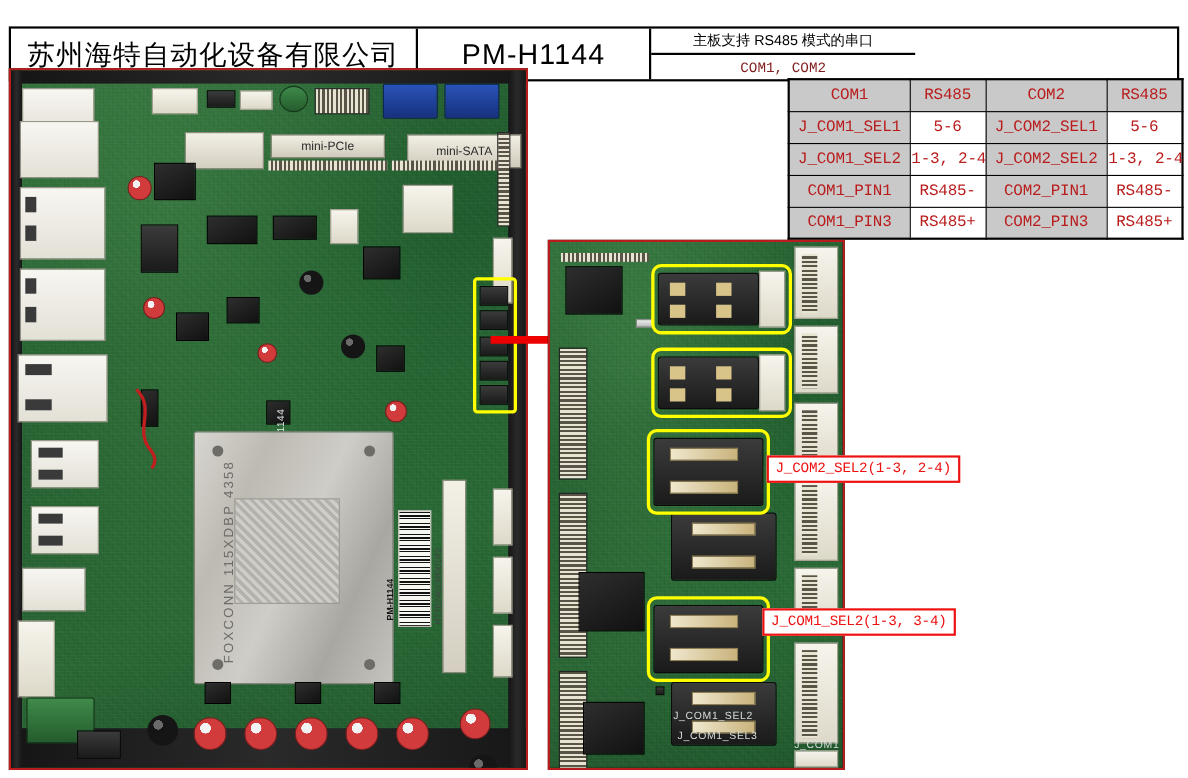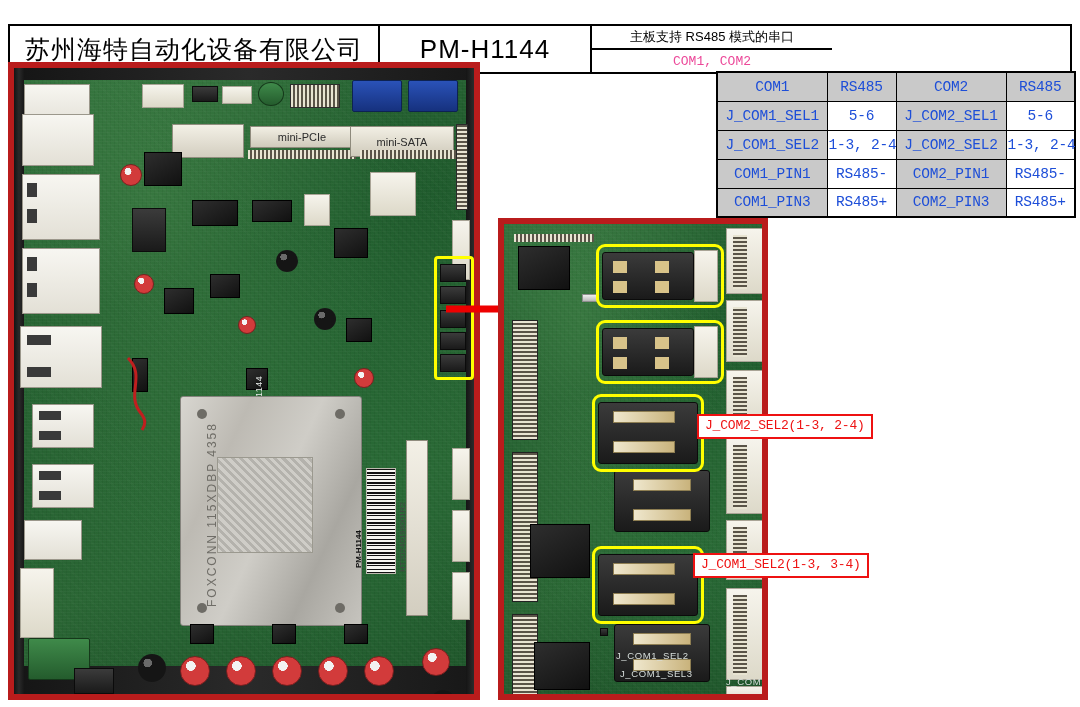"COM1, COM2" .hdr-sub-bot { color: #ec4899 -> #7f1d1d }
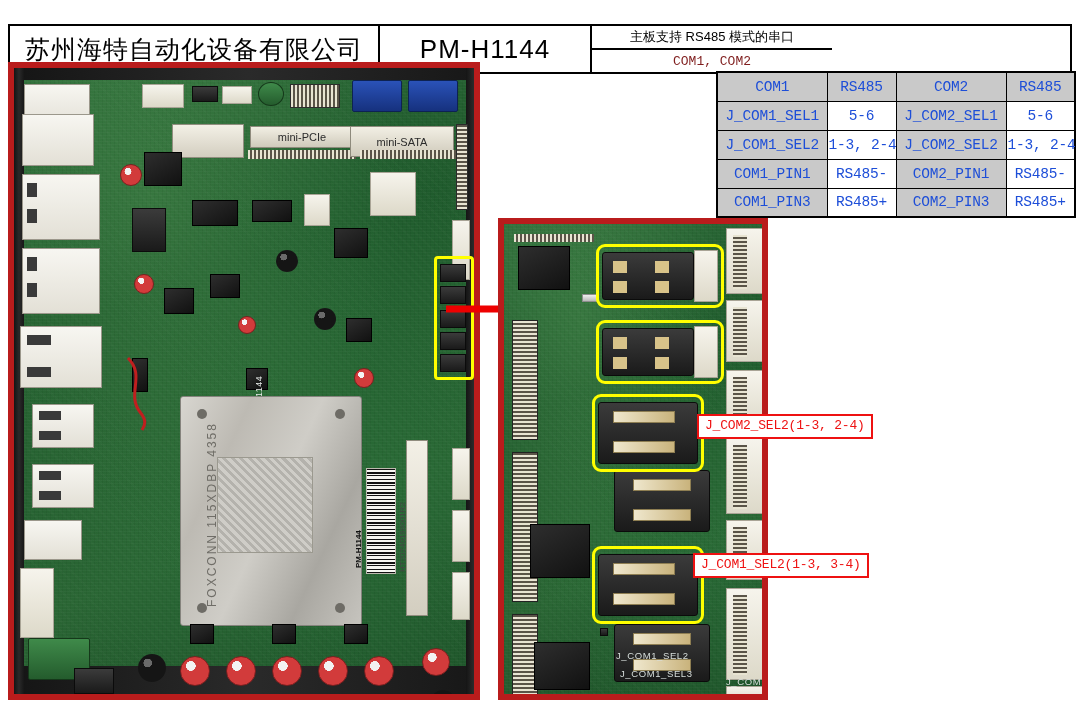"COM1" .spec td, .spec th { color: #1d4ed8 -> #b91c1c }
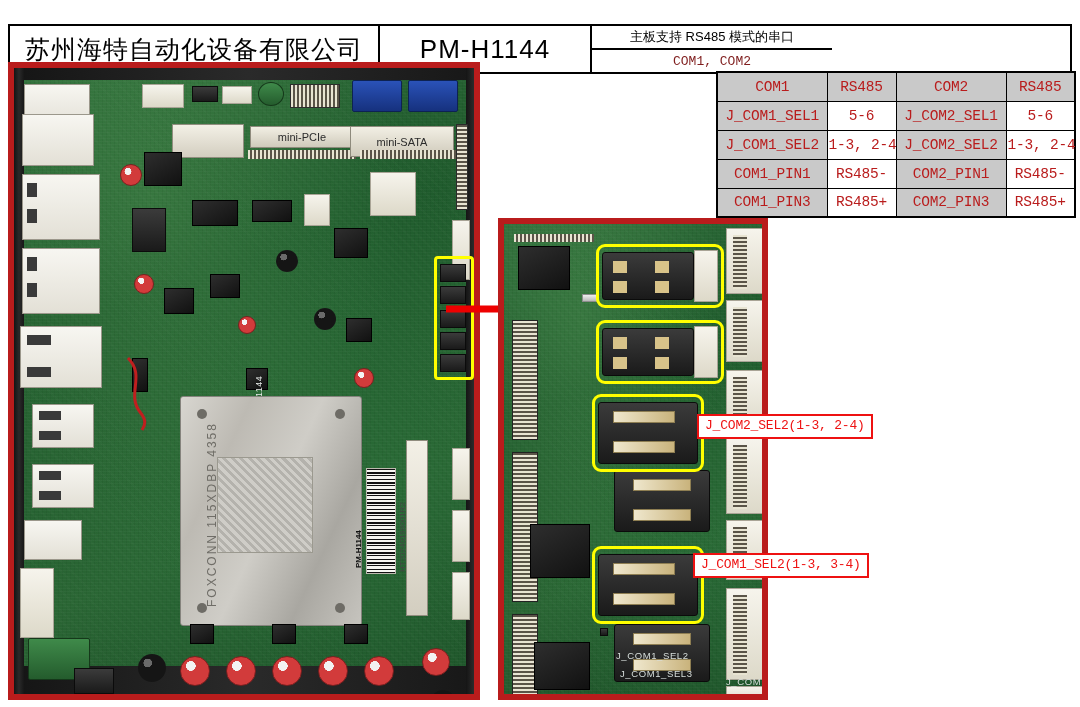"mini-PCIe" .photo { border: 6px solid #b91c1c -> 2px solid #b91c1c }
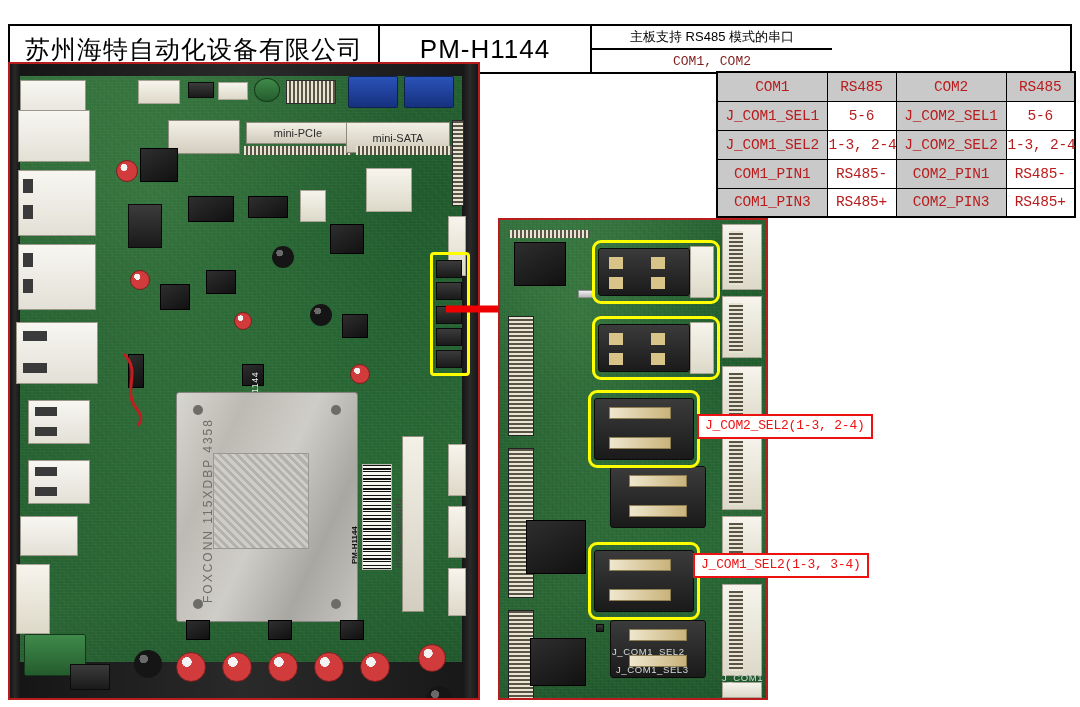"mini-SATA" div.cmp { left: 336px -> 360px }
